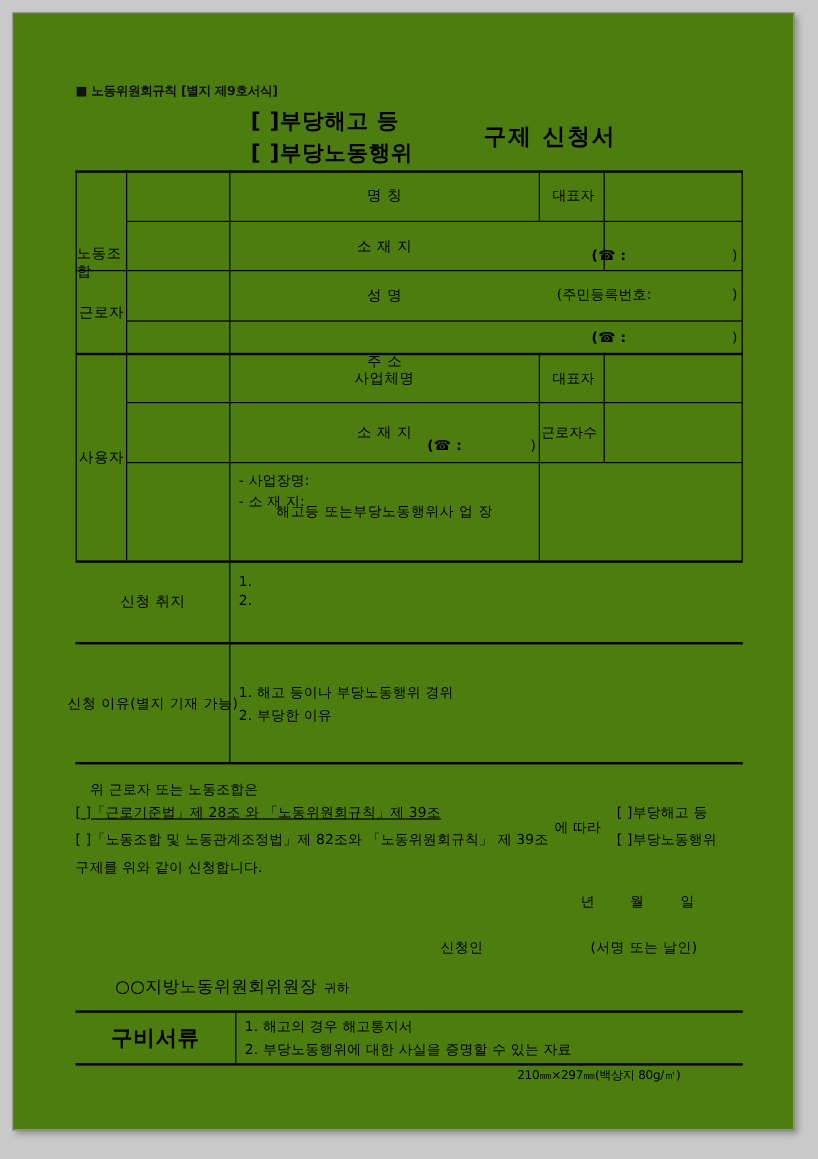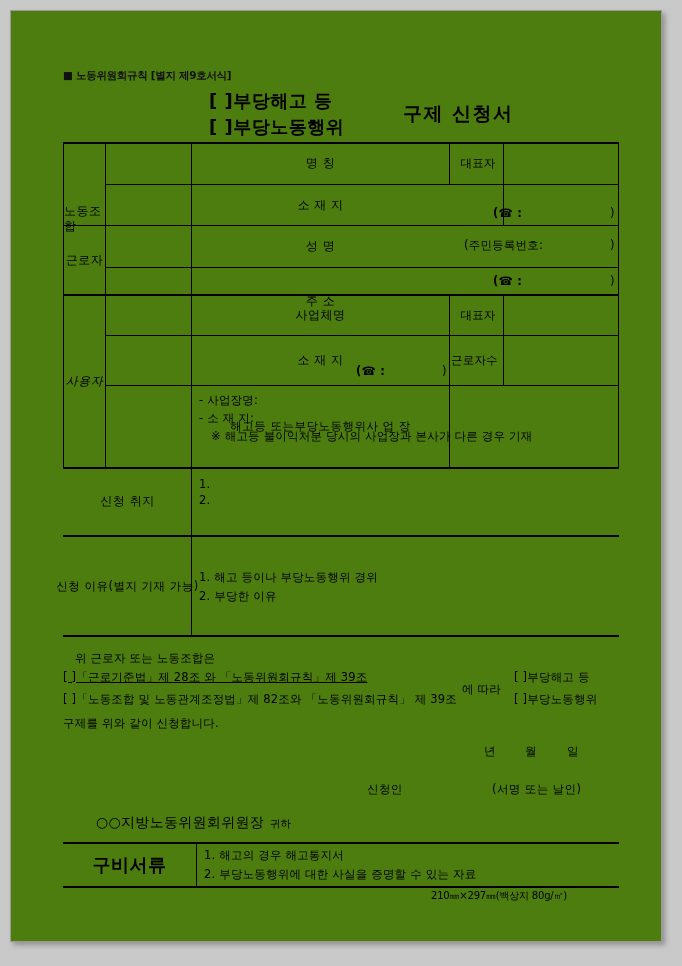"사용자" div.cell { font-style: italic -> none }
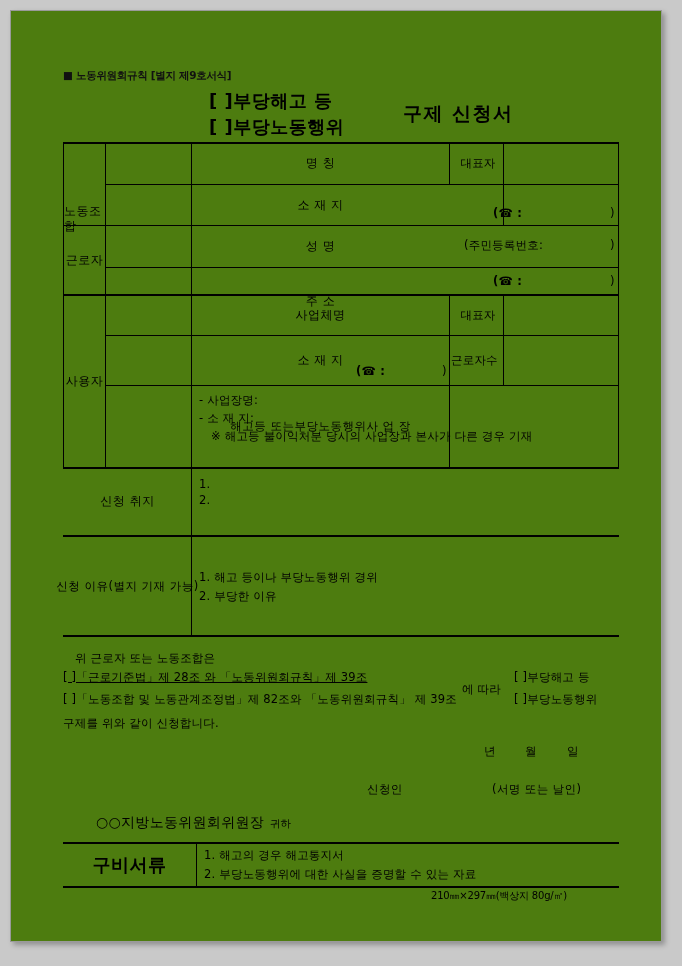"※ 해고등 불이익처분 당시의 사업장과" div { html: <div>※ 해고등 불이익처분 당시의 사업장과 본사가 다른 경우 기재</div> -> none }
